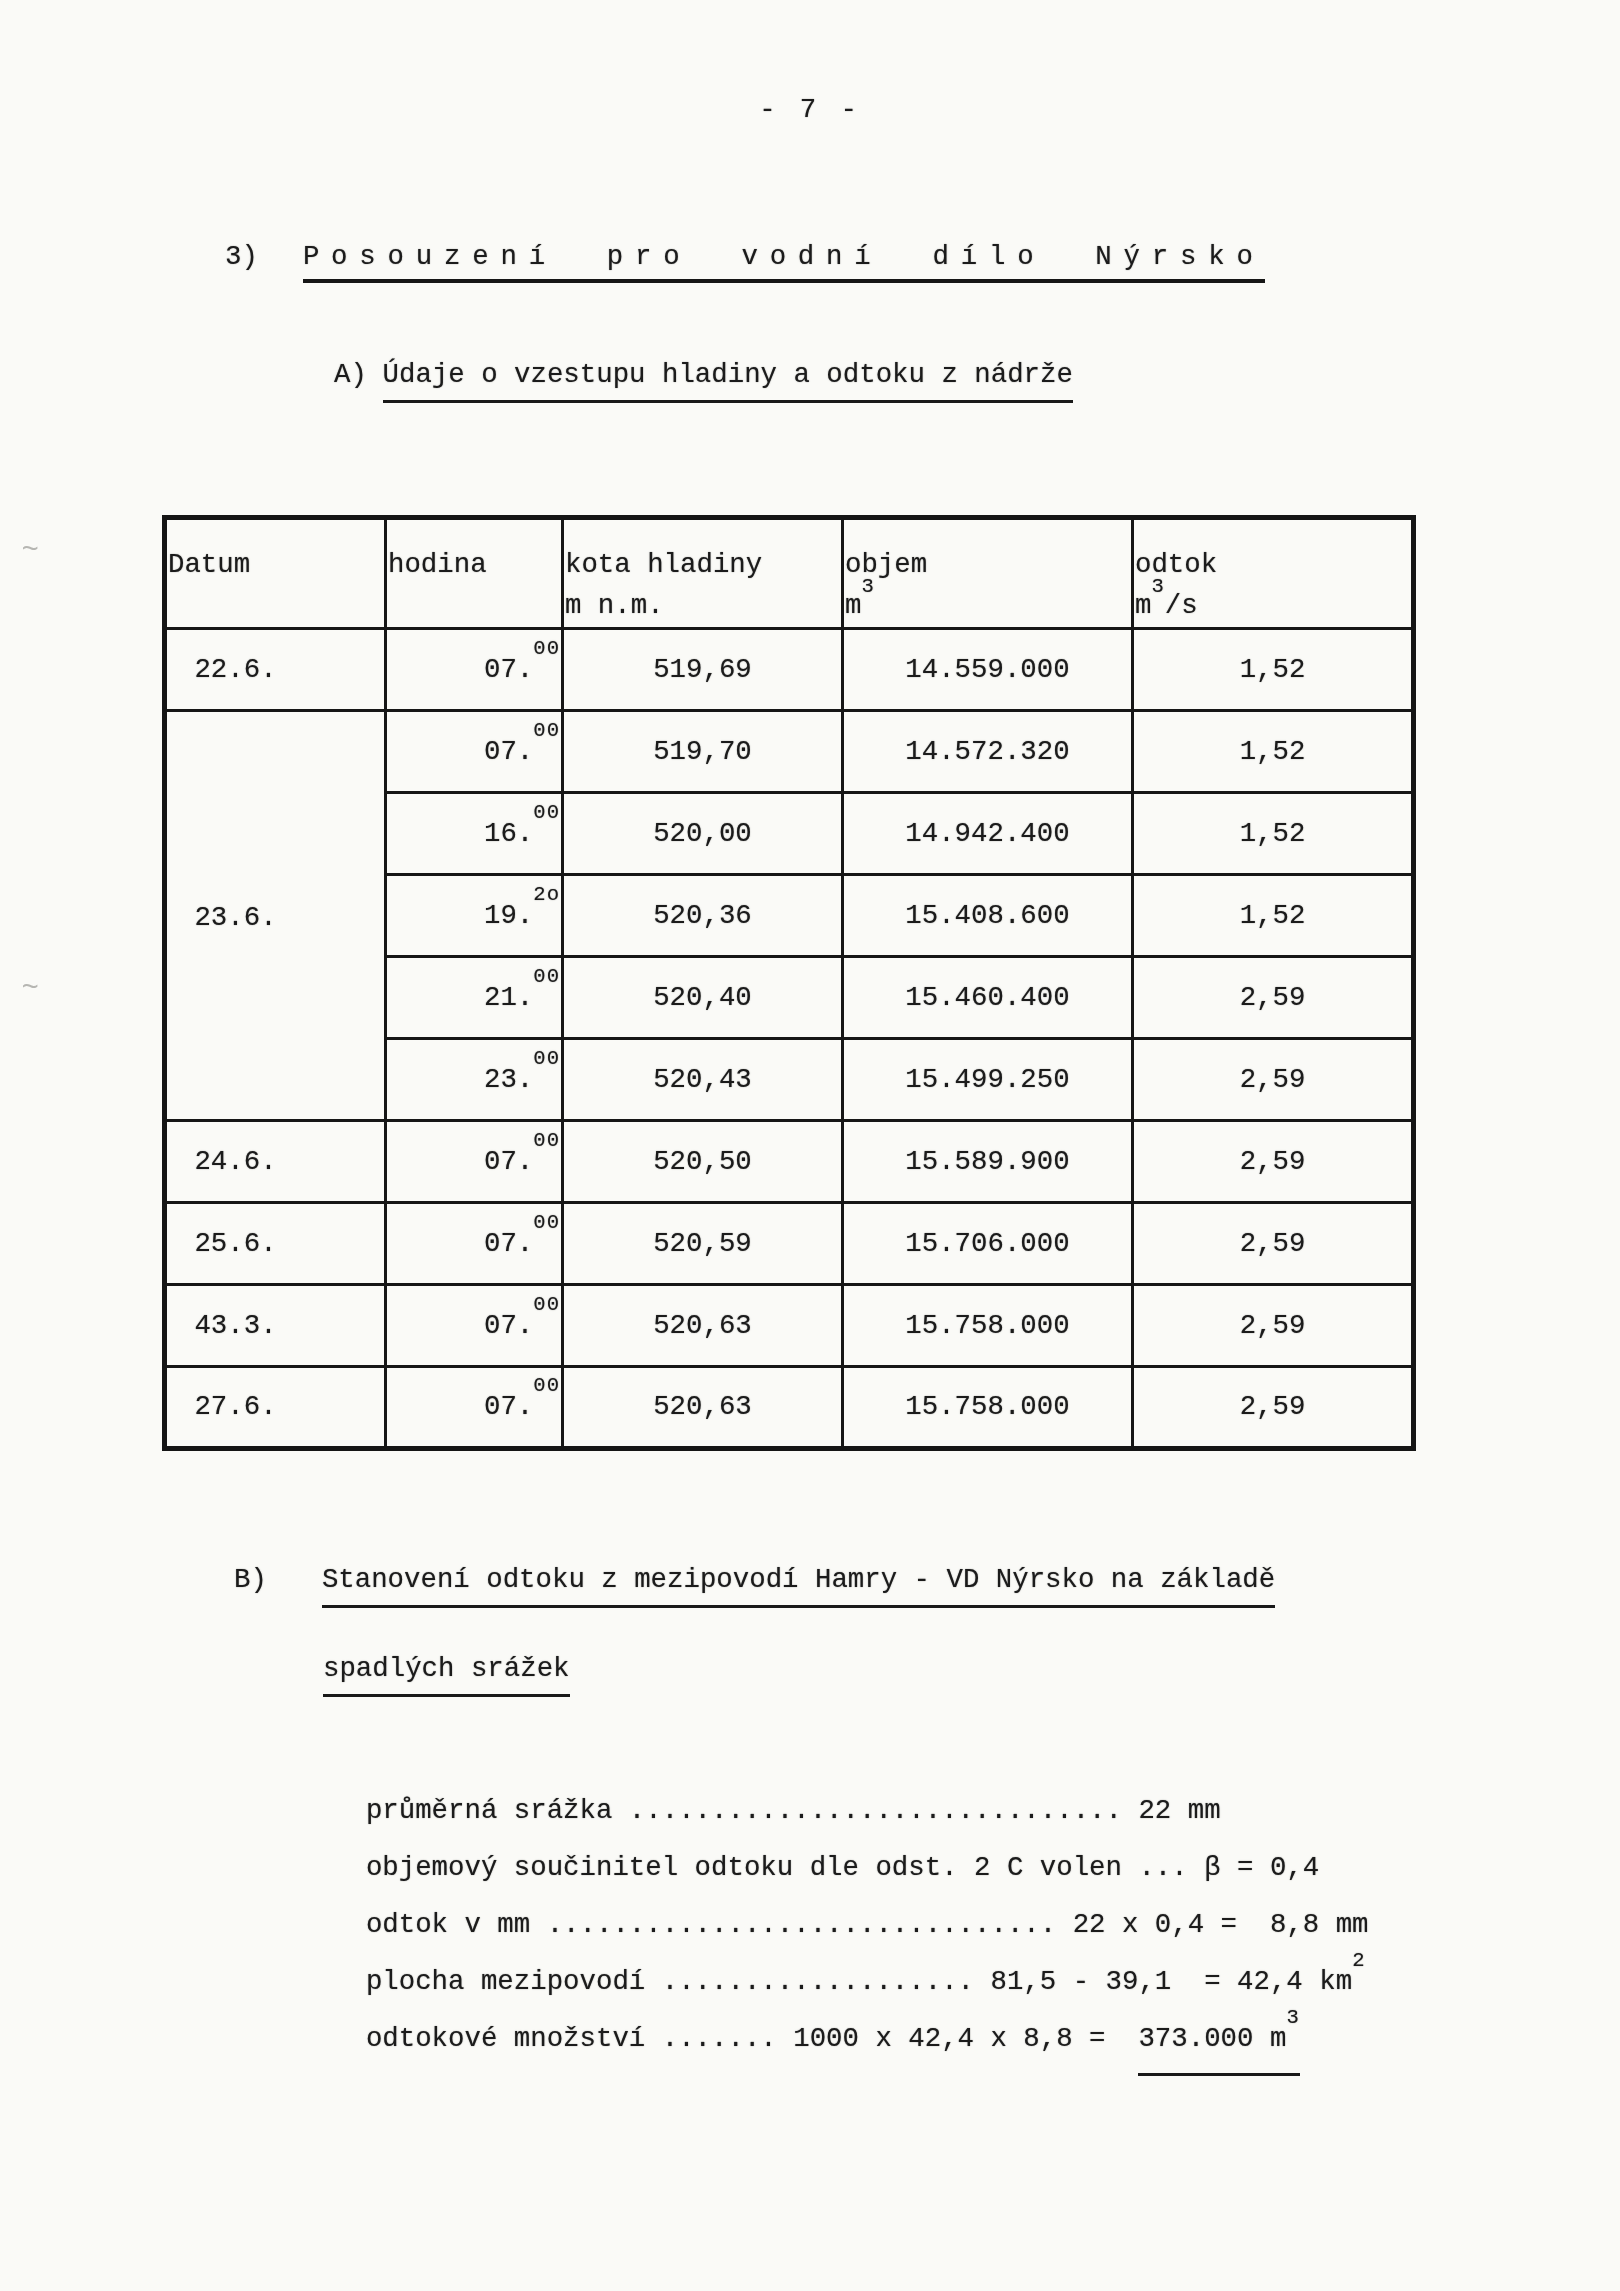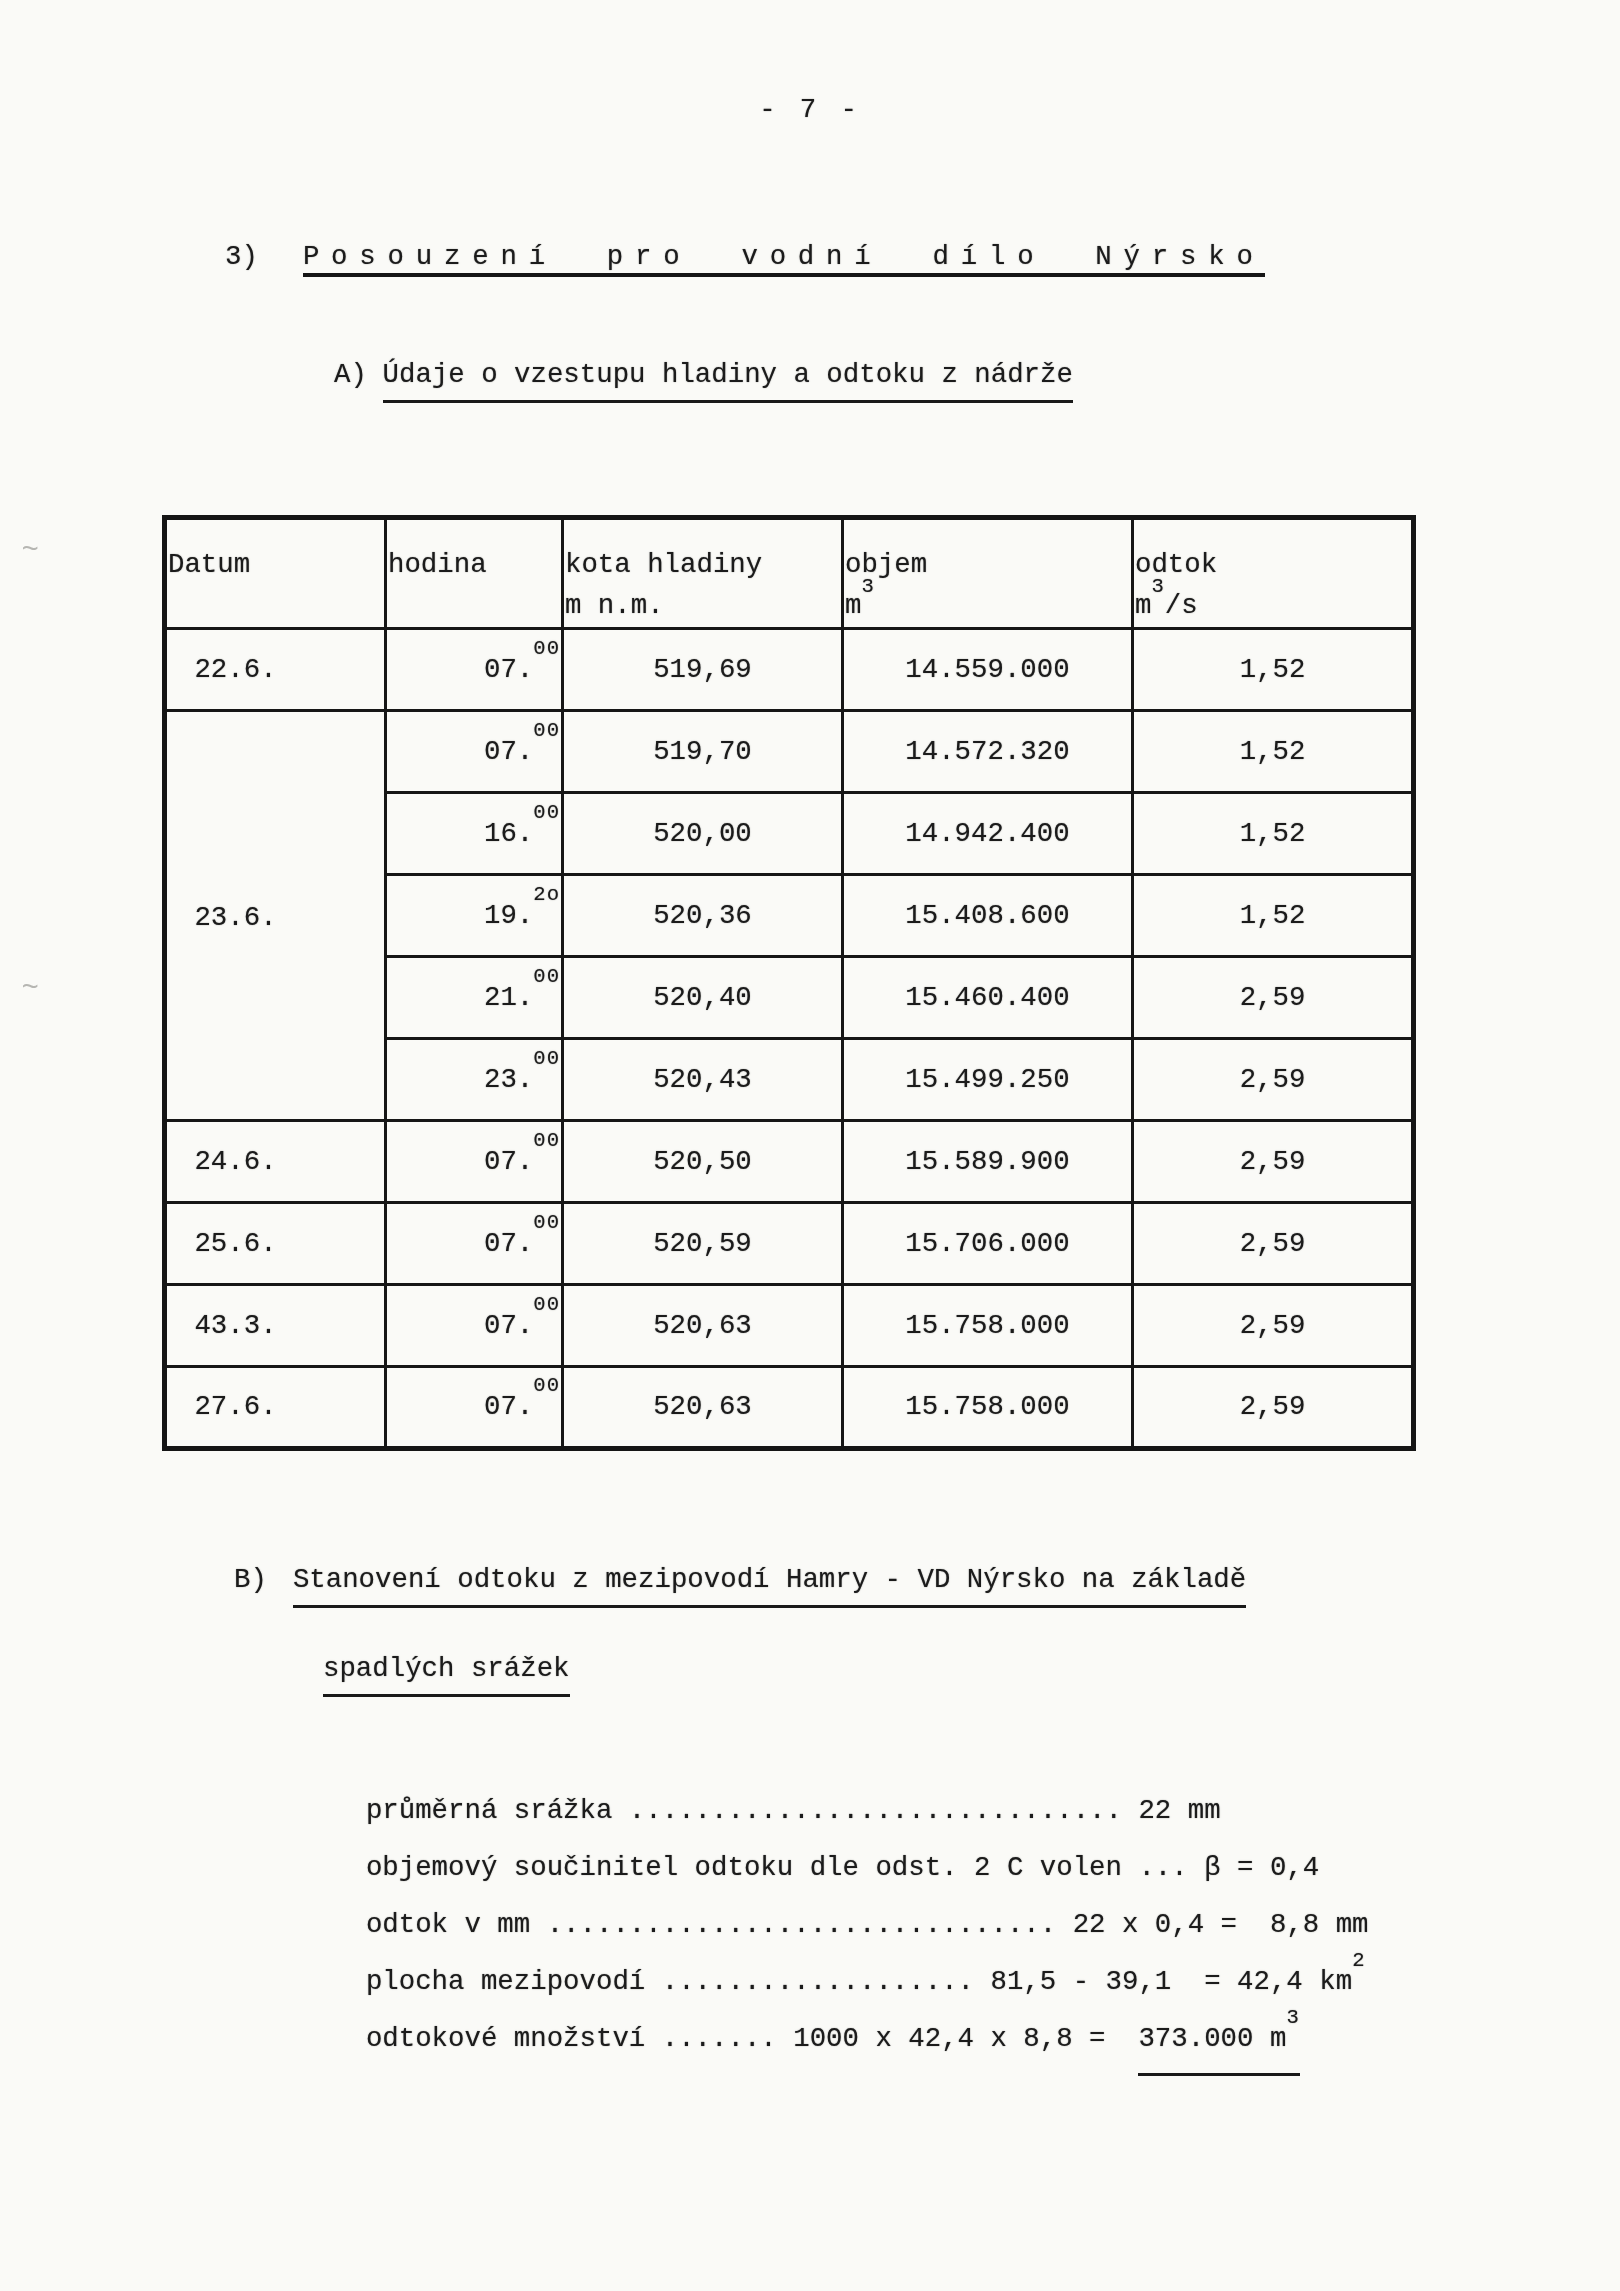"Posouzení pro vodní dílo Nýrsko" .u-heavy { padding-bottom: 1px -> 7px }
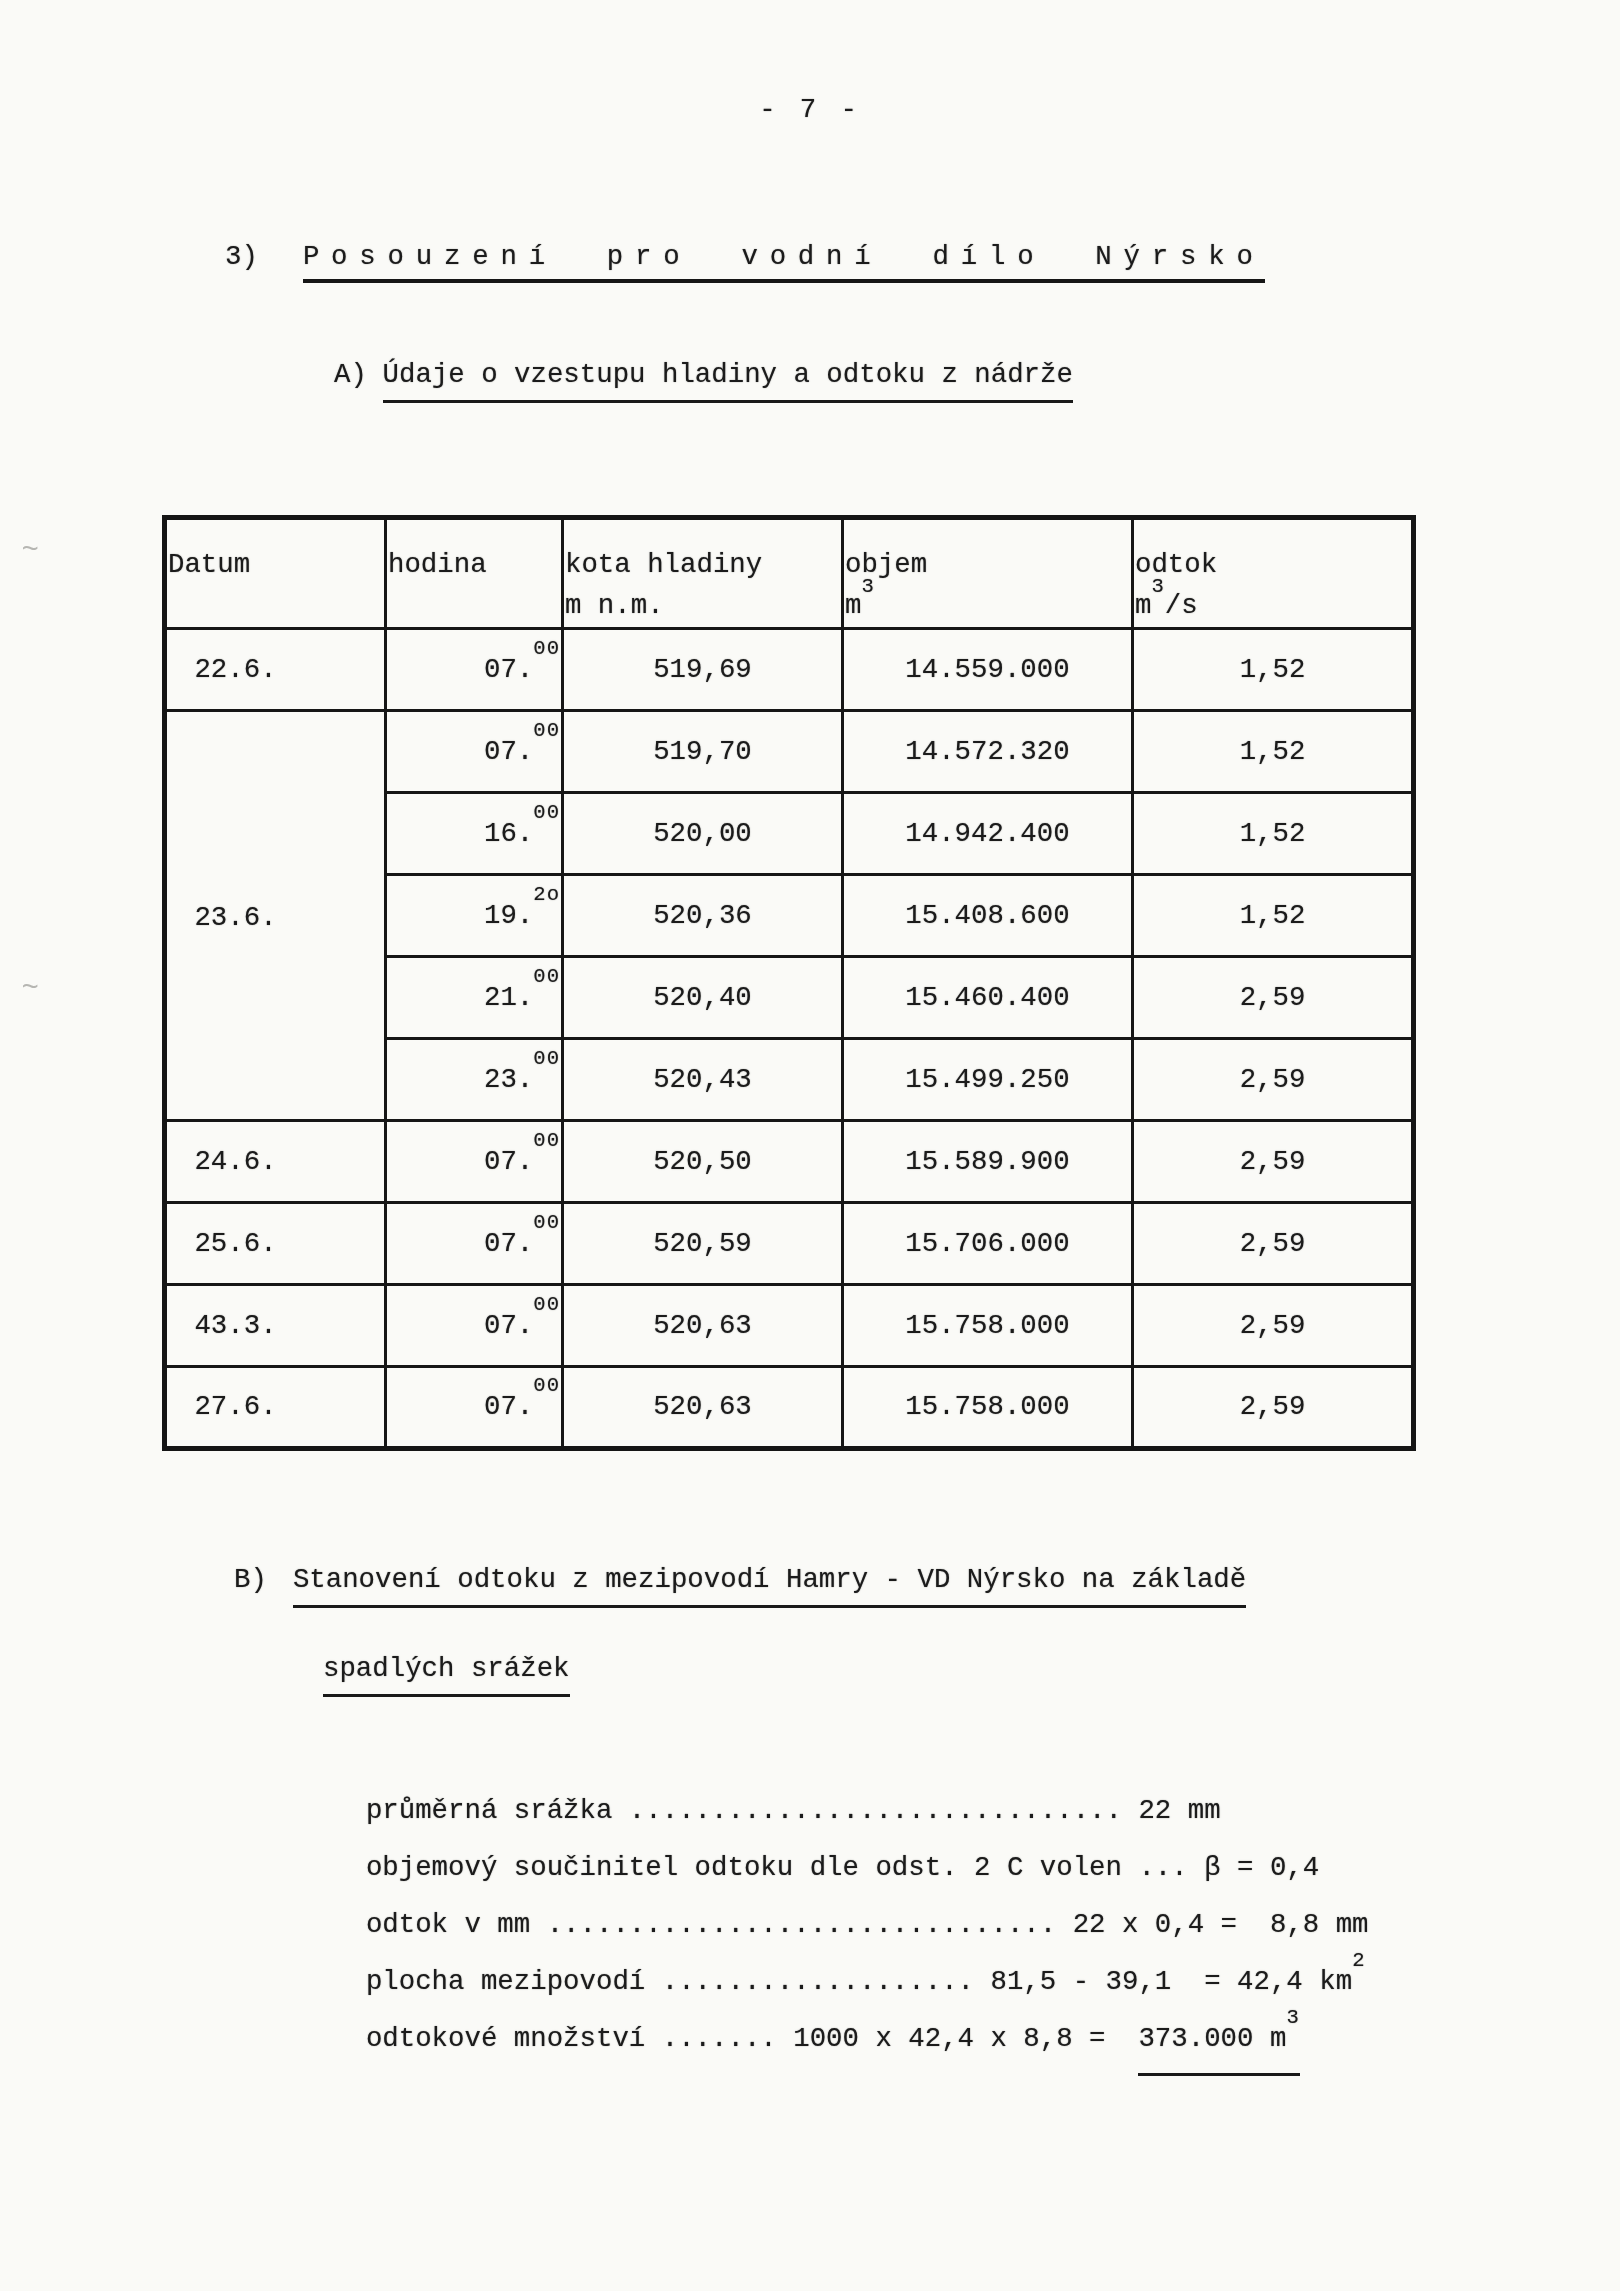"Stanovení odtoku z mezipovodí Hamry" #section-b1 .s-title { margin-left: 26px -> 55px }
